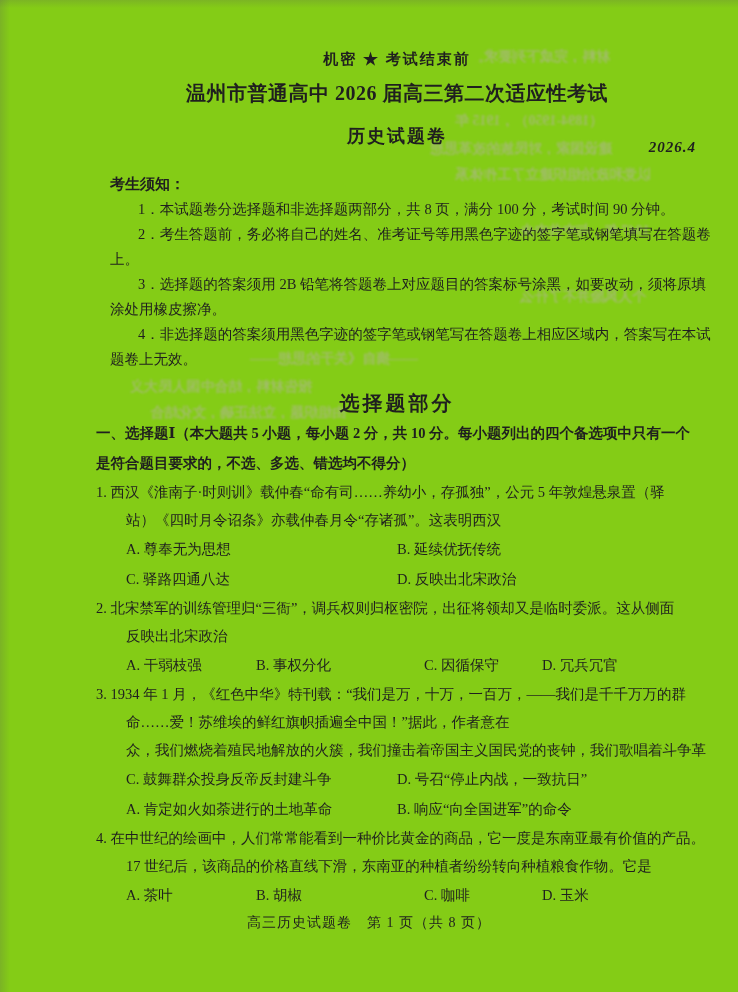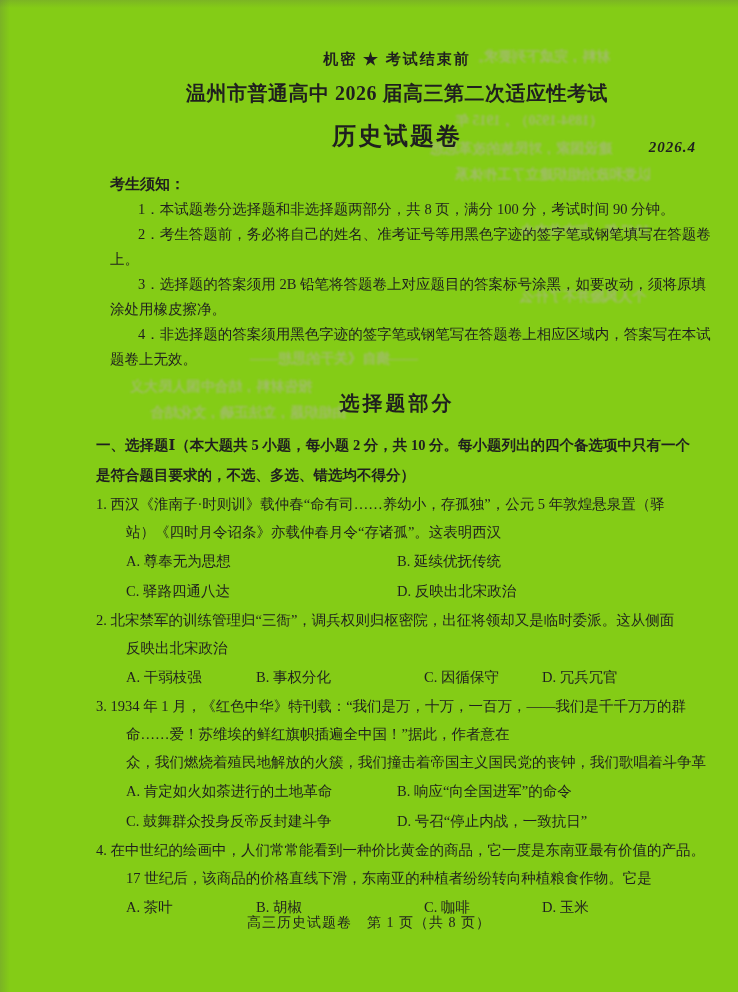"历史试题卷" .paper-title { font-size: 24px -> 18px }
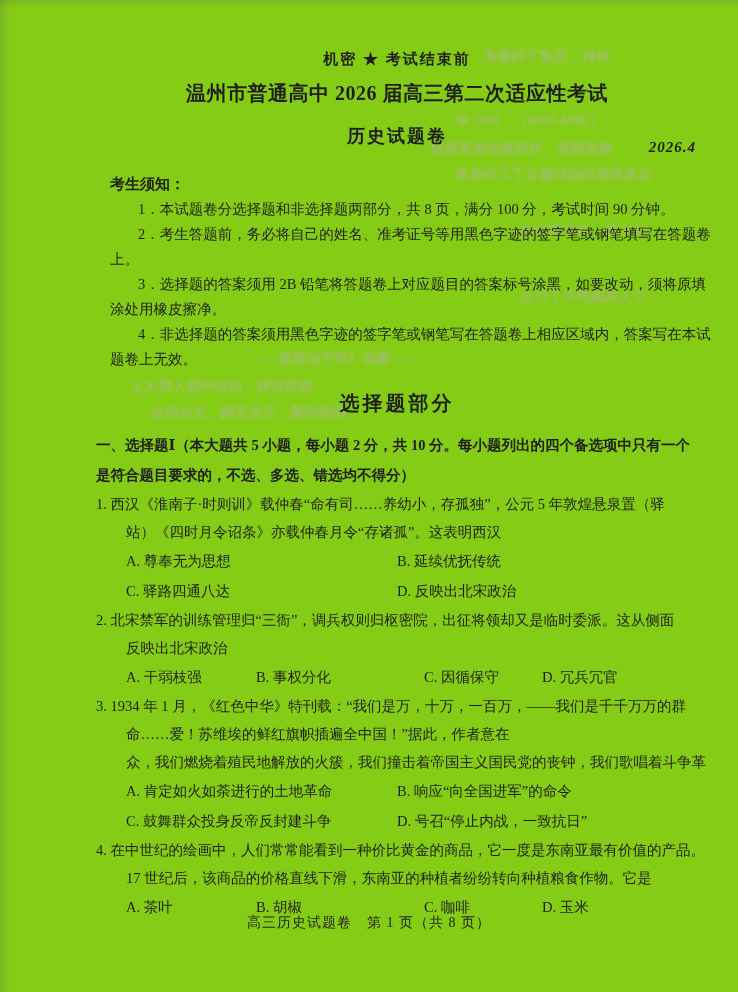"一、选择题Ⅰ（本大题共 5 小题，每小题 2 分，共" .intro { margin-top: 12px -> none }
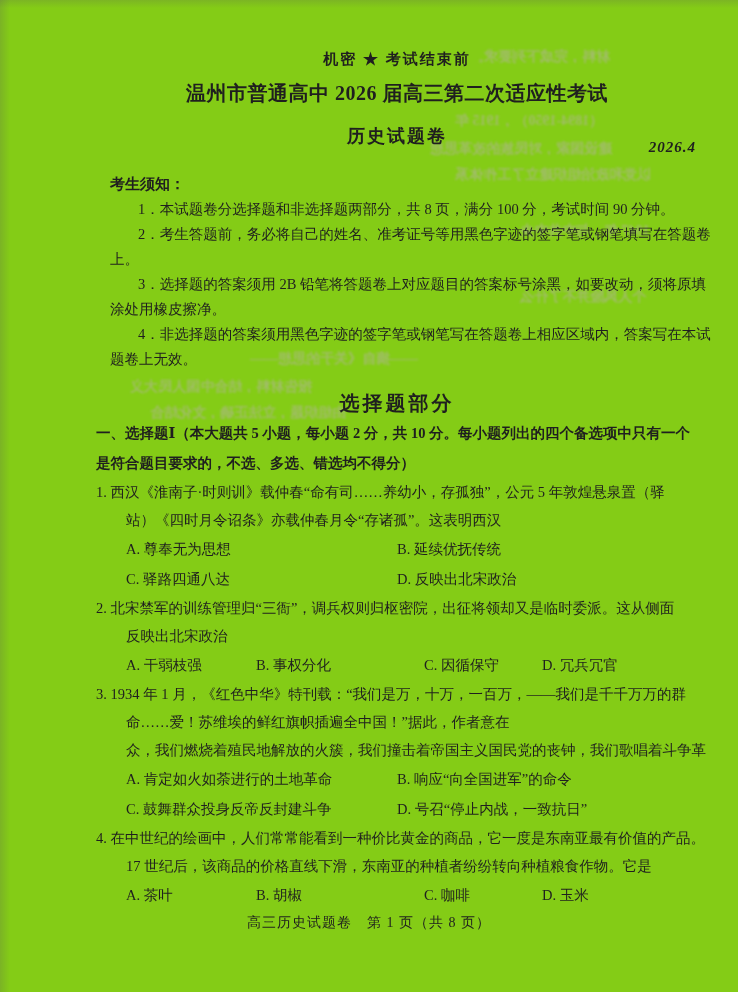"A. 肯定如火如荼进行的土地革命" div.opt-row { order: before "C. 鼓舞群众投身反帝反封建斗争" -> after "C. 鼓舞群众投身反帝反封建斗争" }
